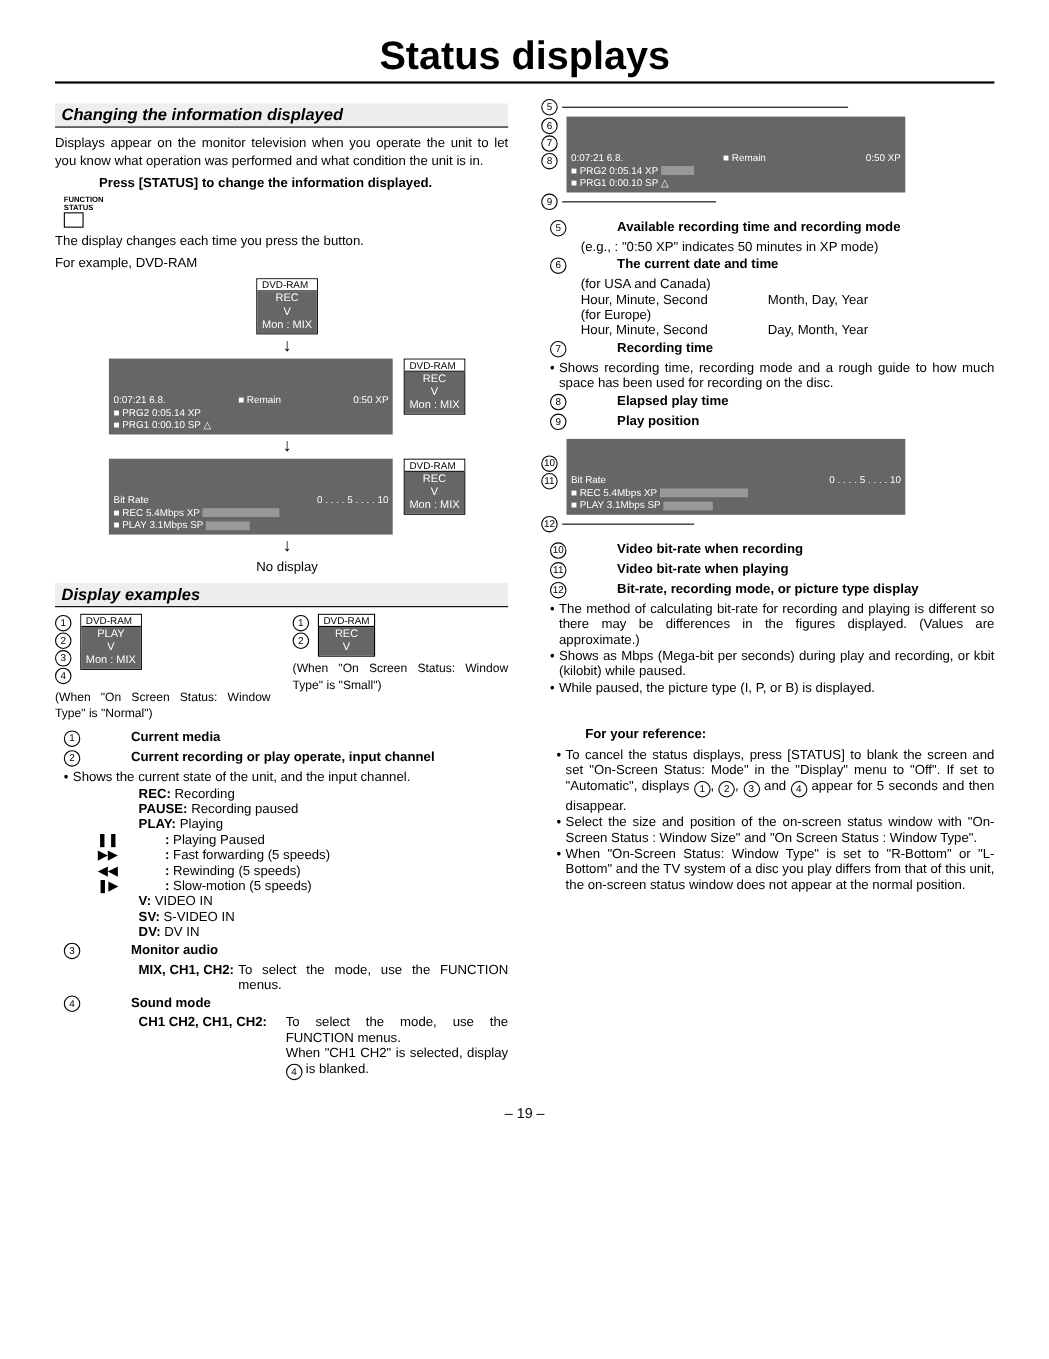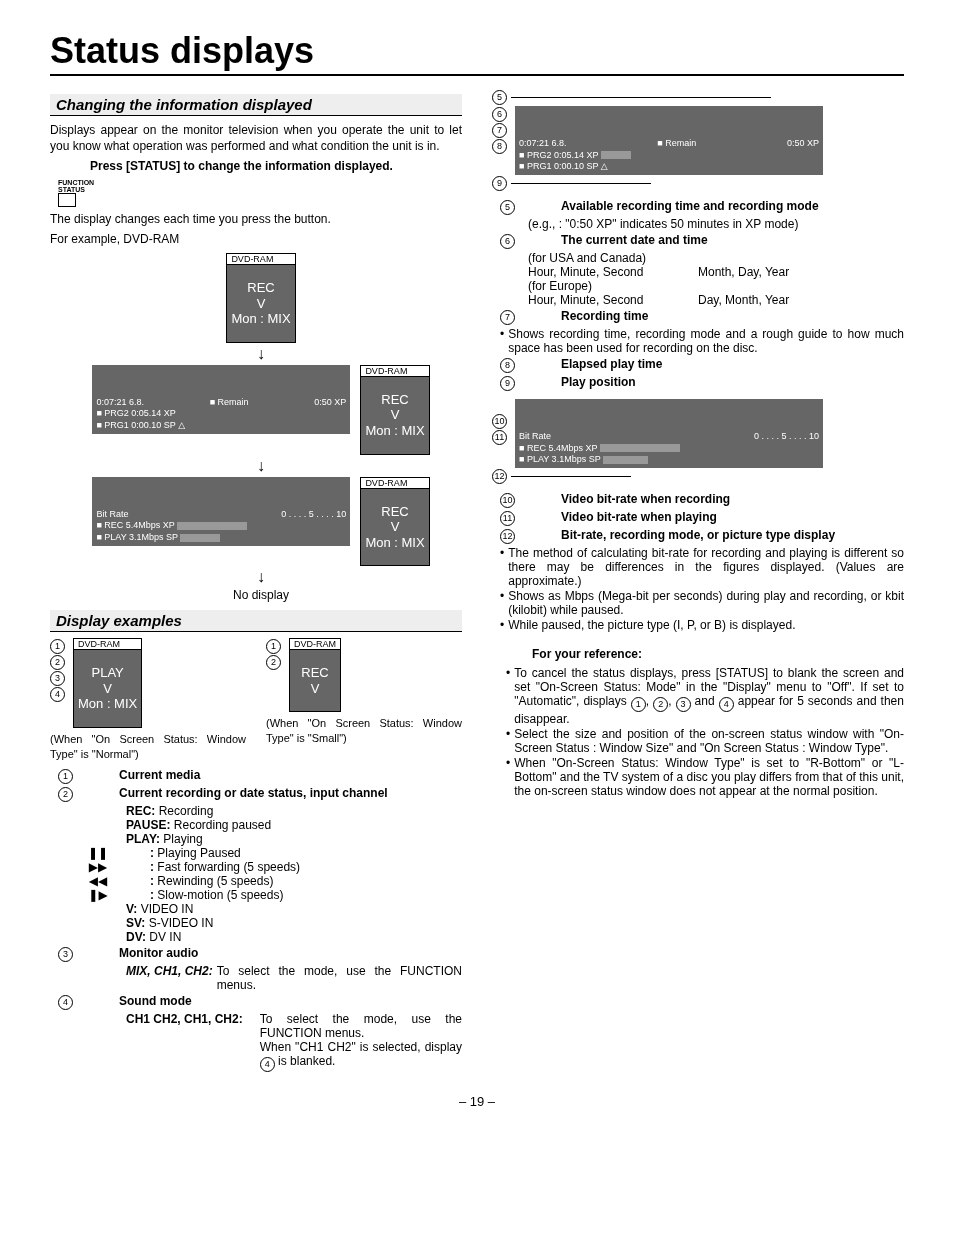"Status displays" h1 { text-align: none -> center }
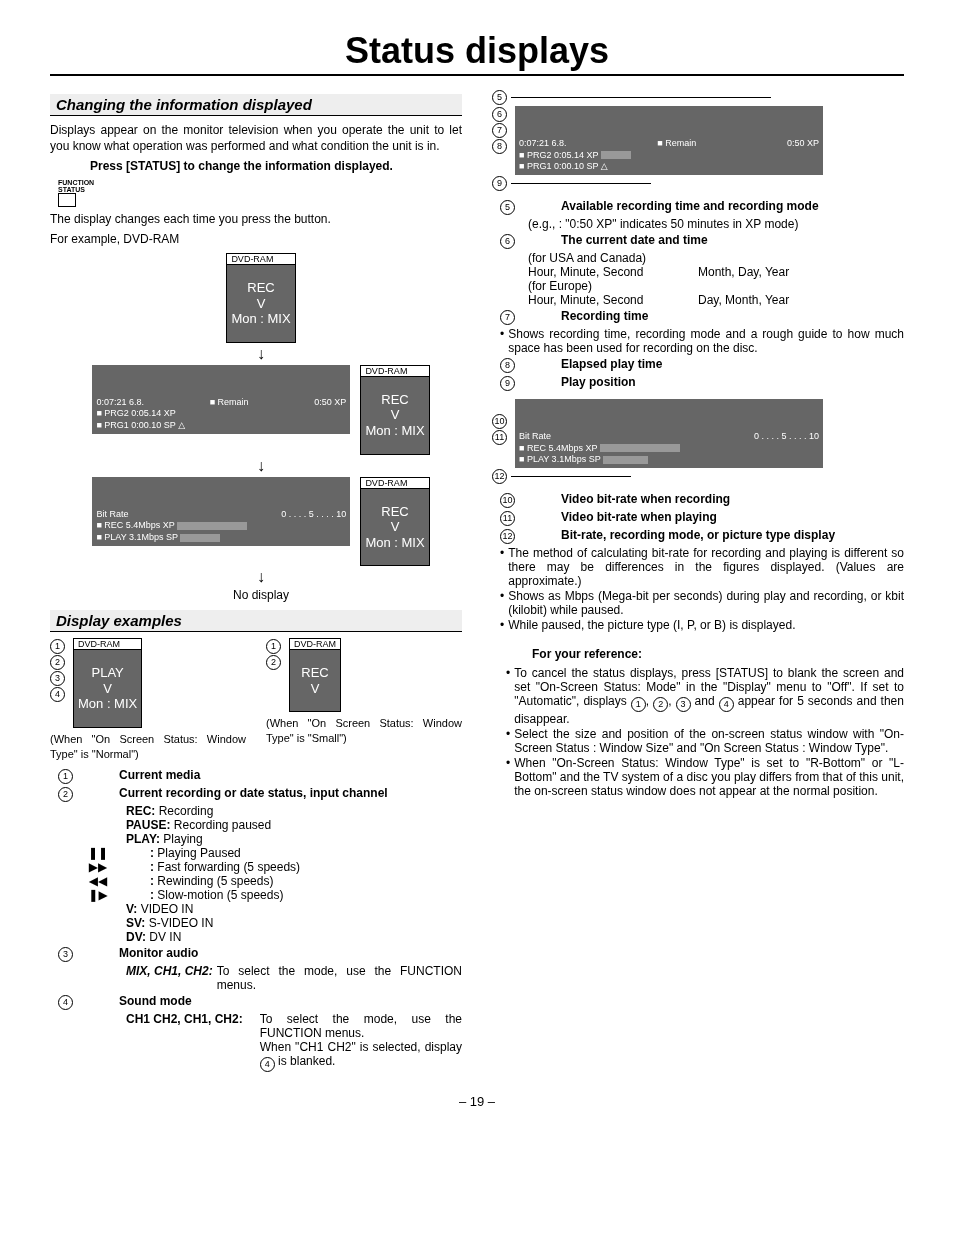"REC" .stack-small .body { font-size: 13px -> 10px; padding: 15px 4px -> 1px 4px }
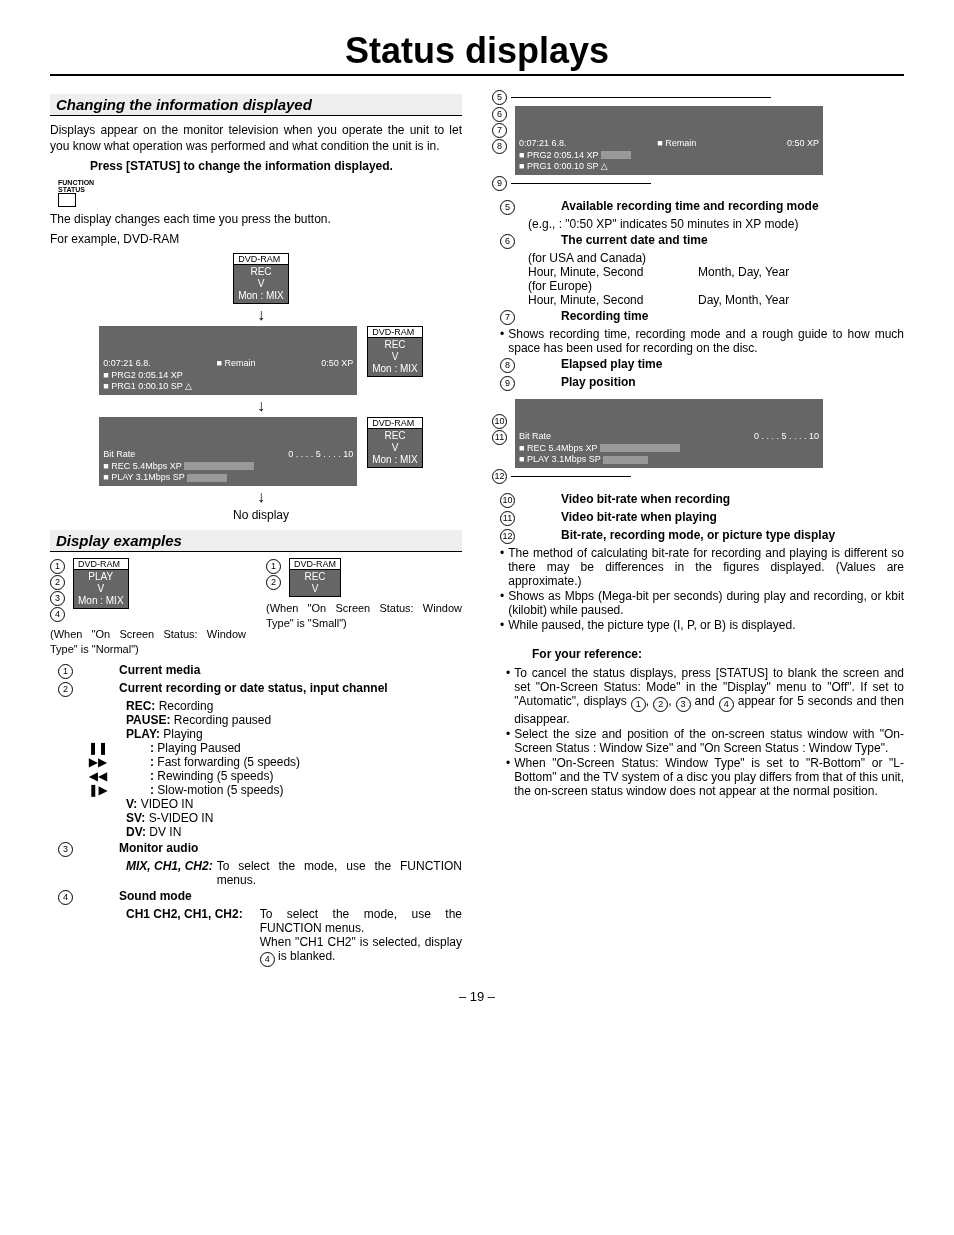"For your reference:" p.bold { margin-top: 14px -> 27px }
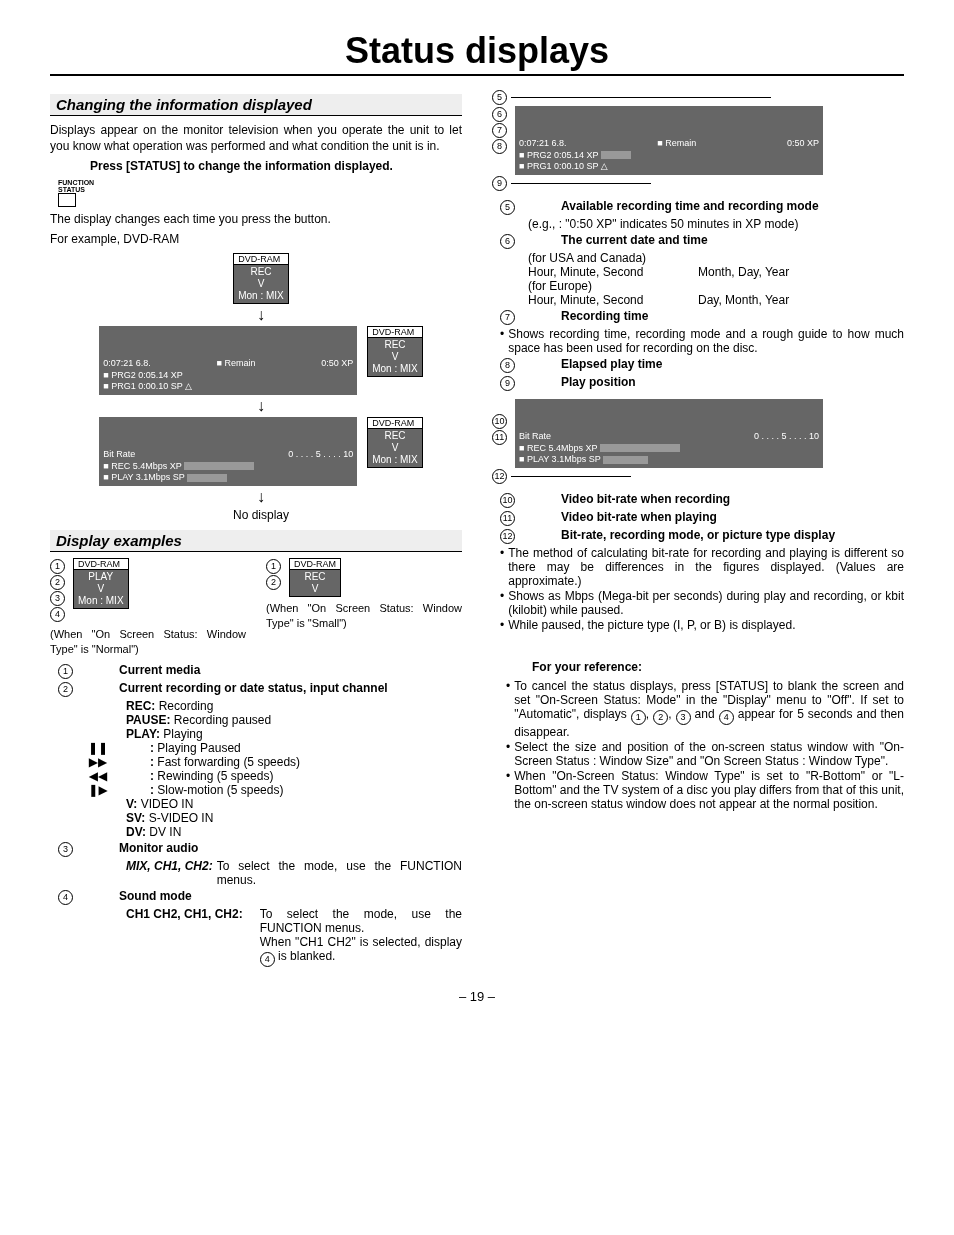"Current recording or date status," span.bold { text: date status -> play operate }
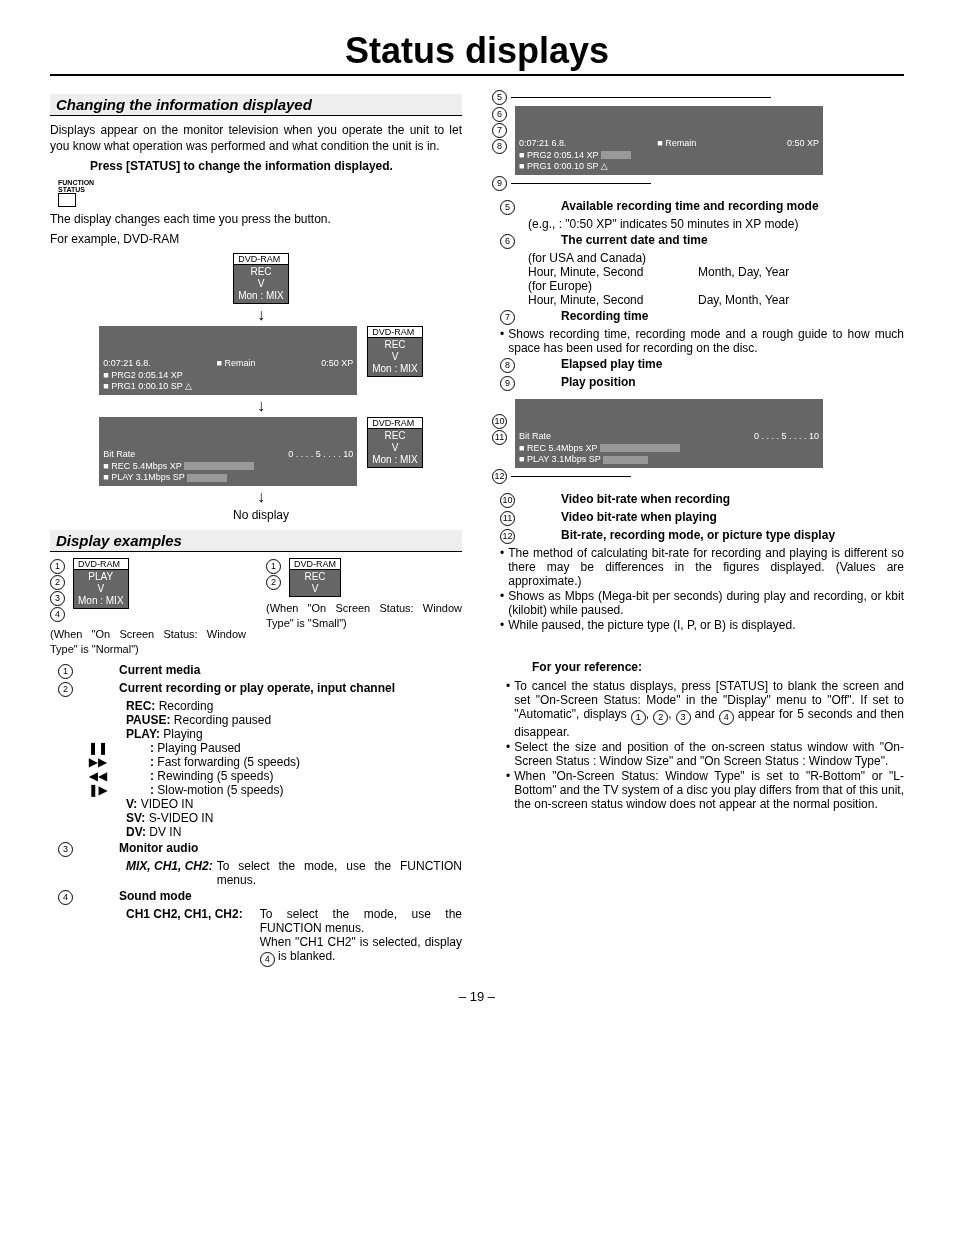"Shows the current state of" div.sub { html: none -> <div> <span>Shows the current state of the unit, and the input channel.</span> </div> }
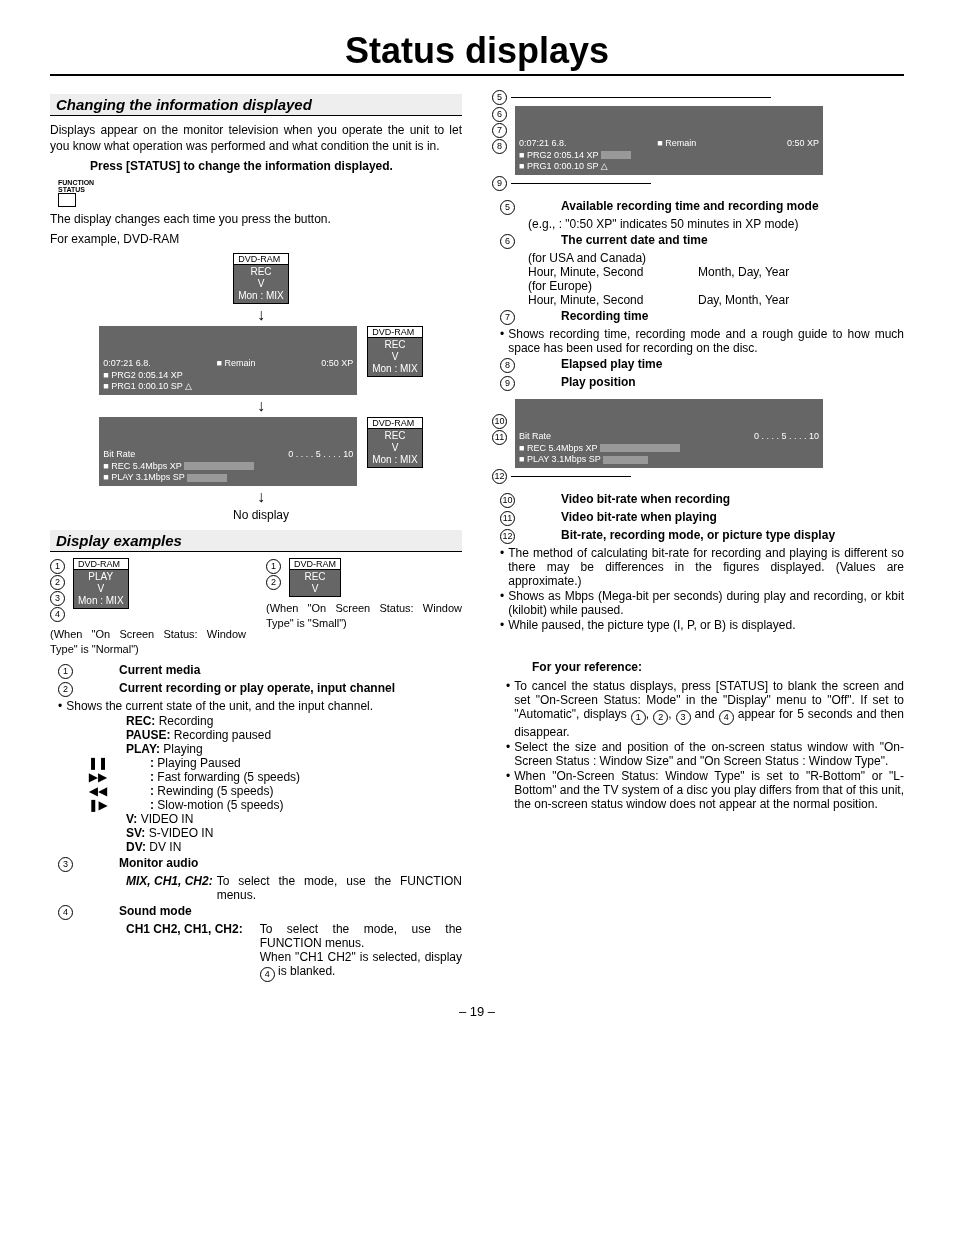"MIX, CH1, CH2:" span.bold { font-style: italic -> none }
